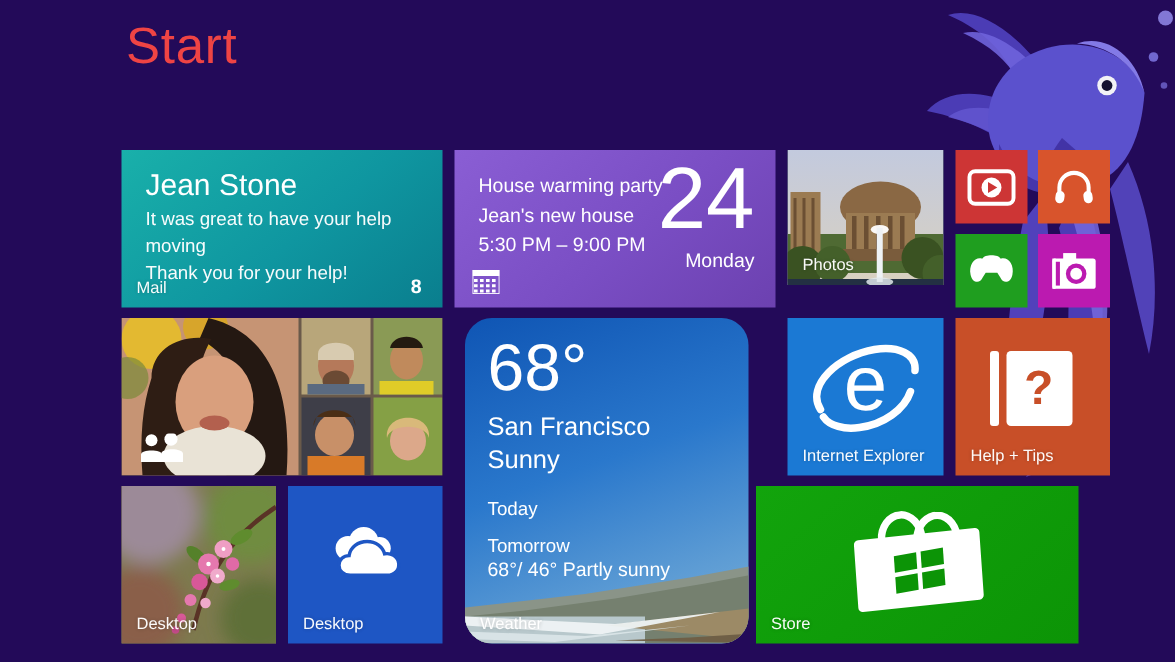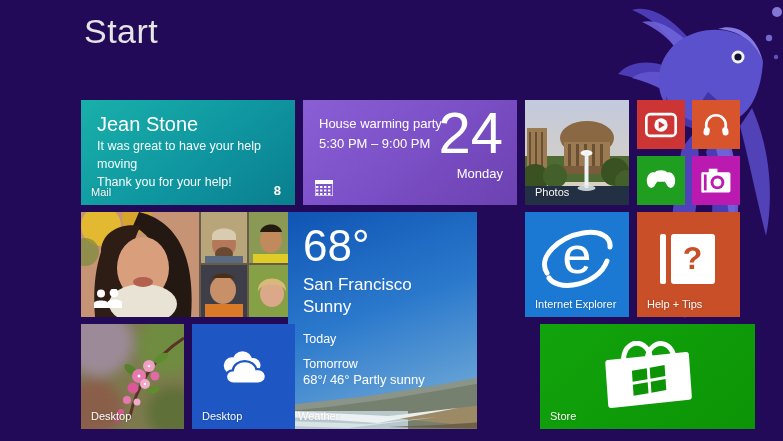"Start" .start-title { color: #e5e5e5 -> #ef4444 }
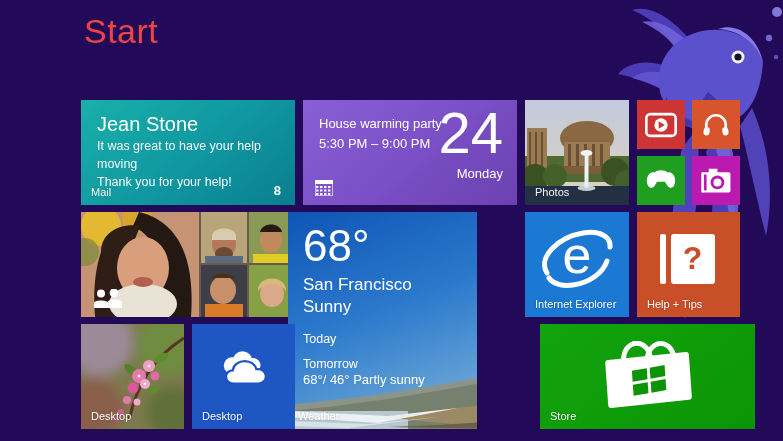"Jean's new house" div.cal-line { html: none -> <div>Jean's new house</div> }
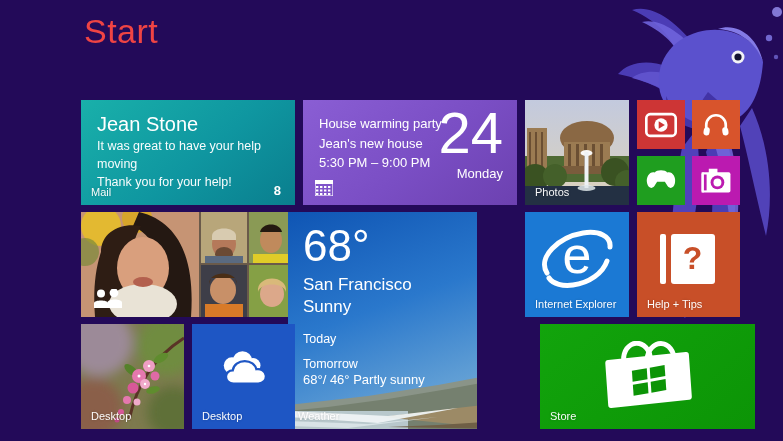"Photos" .t-photos { height: 105px -> 90px }
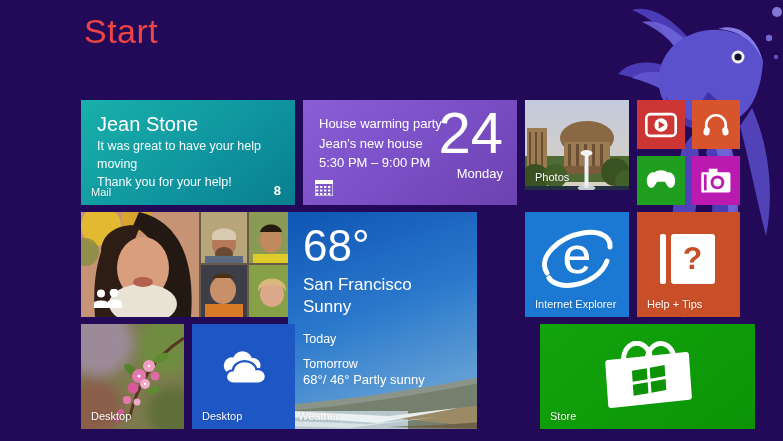"68°" .t-weather { border-radius: none -> 18px; left: 288px -> 310px }
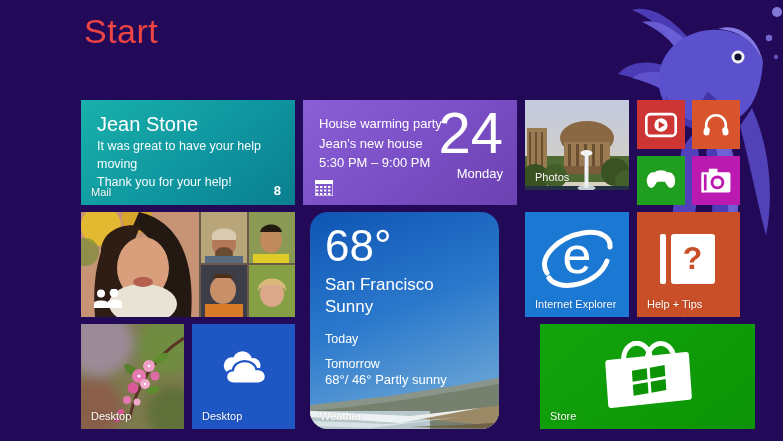"Store" .t-store { left: 540px -> 504px }
